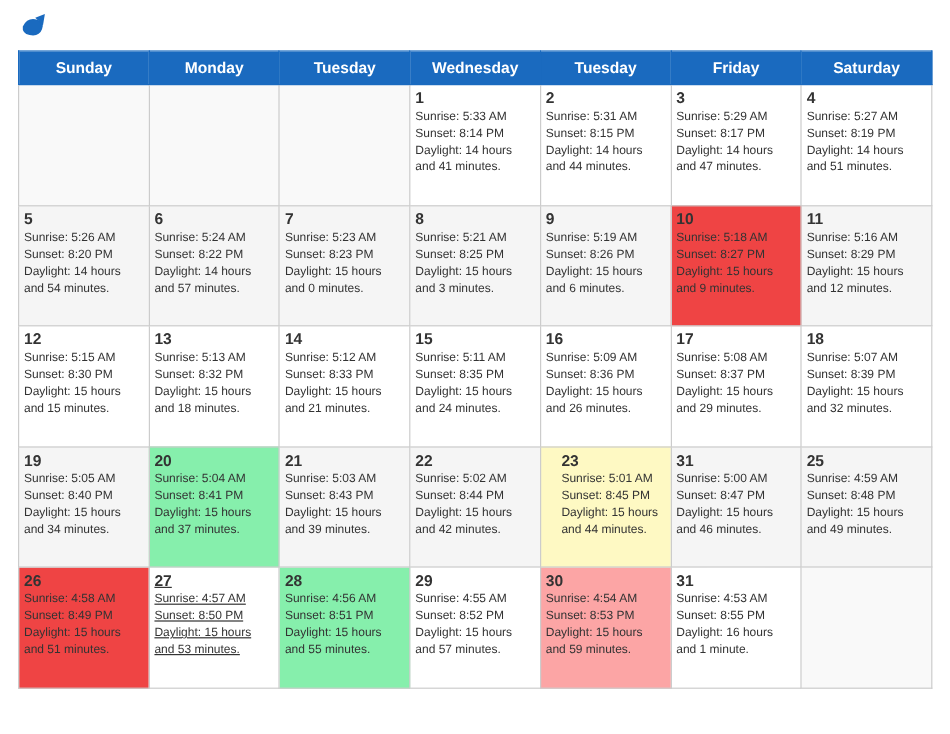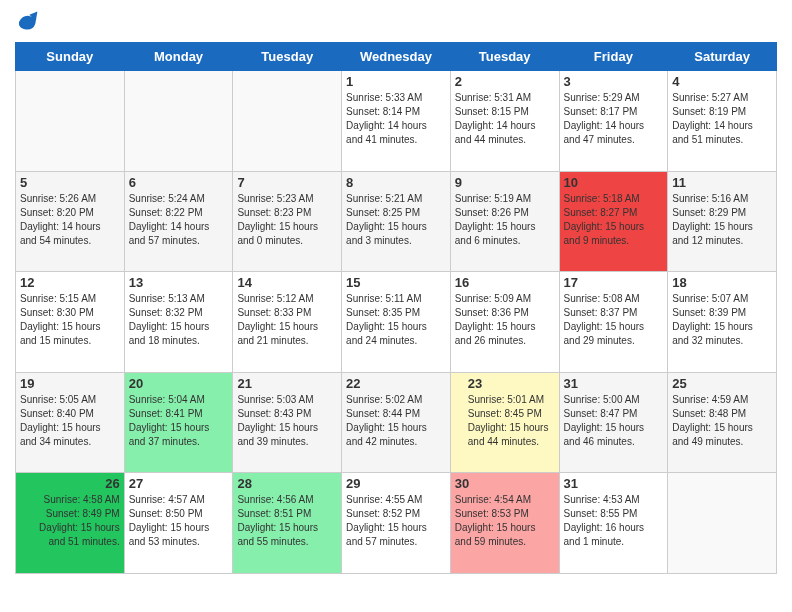"26" td { background: #22c55e -> #ef4444; text-align: right -> none }
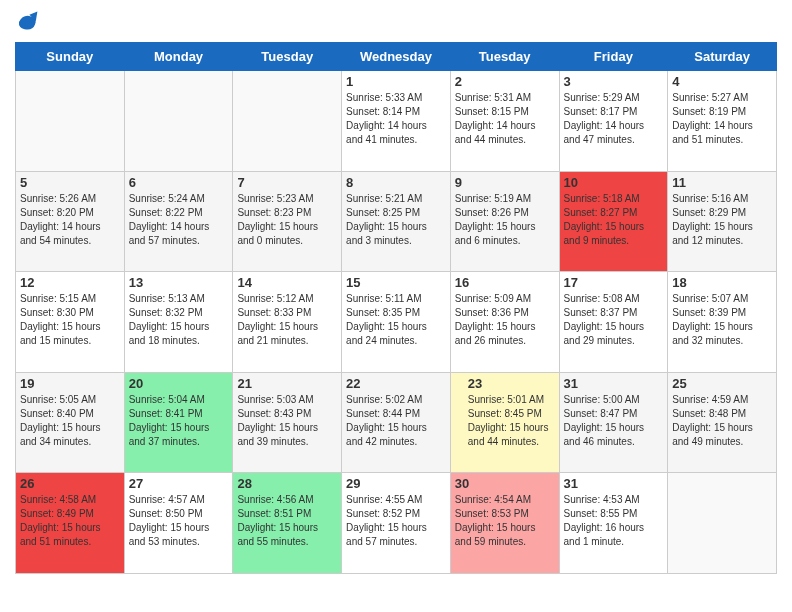"27" td { text-decoration: none -> underline }
